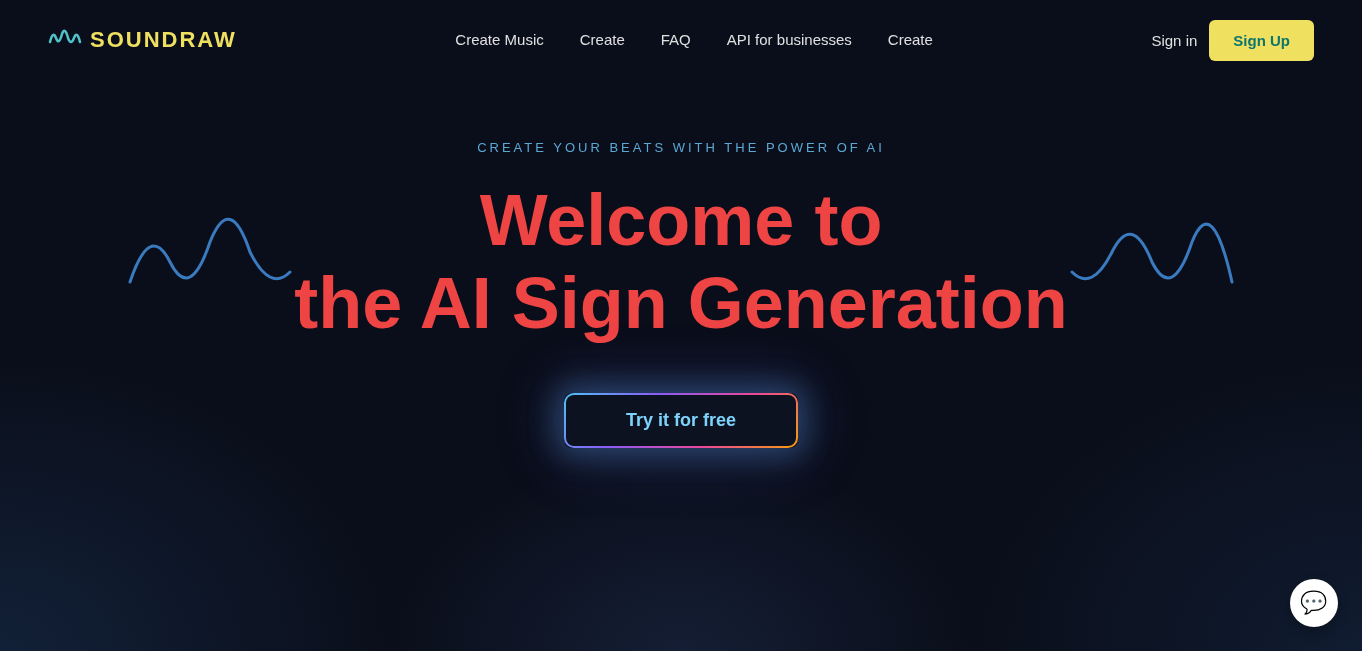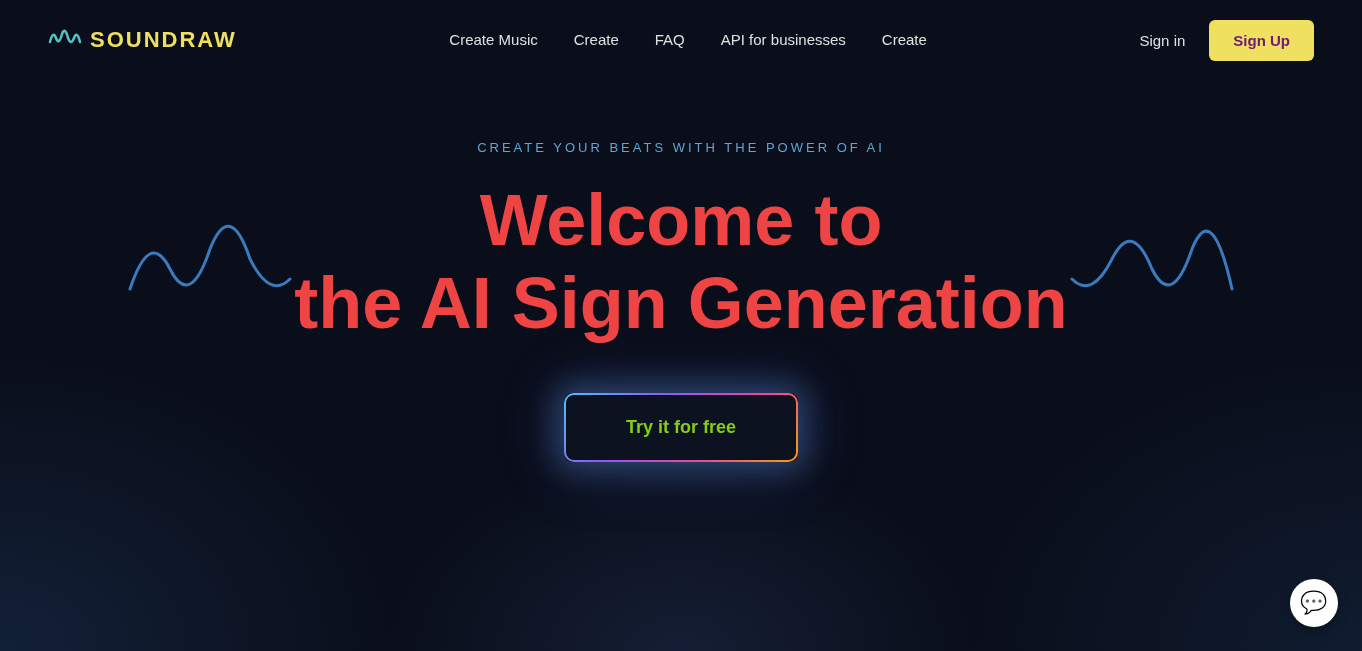"Sign in" .nav-actions { gap: 24px -> 12px }
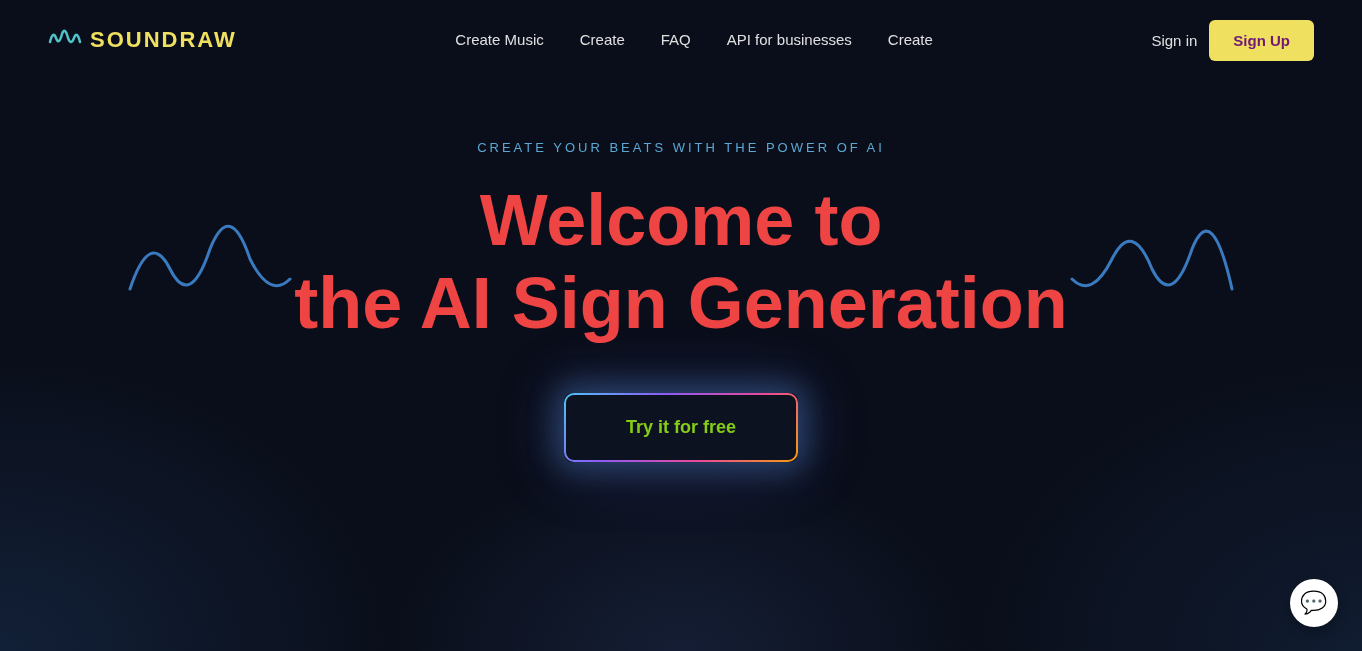"Sign Up" .sign-up-btn { color: #701a75 -> #0f766e }
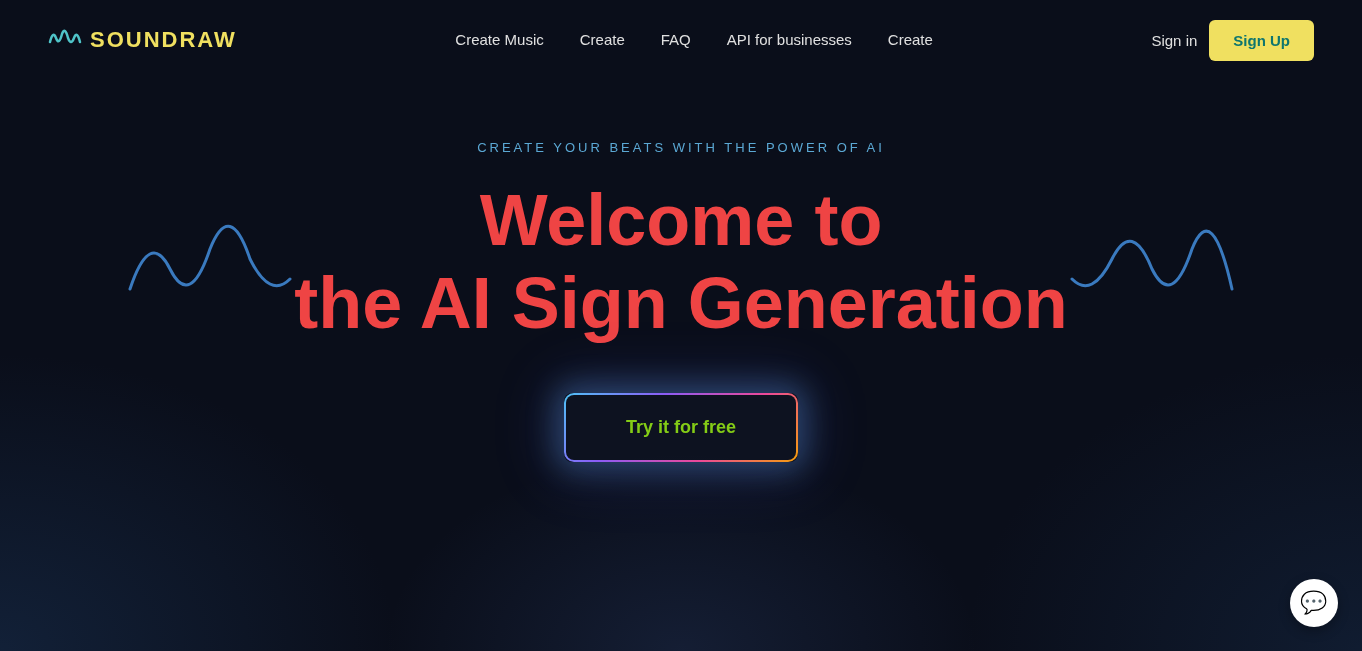"Try it for free" .cta-btn { color: #84cc16 -> #7dd3fc; padding: 22px 60px -> 15px 60px }
